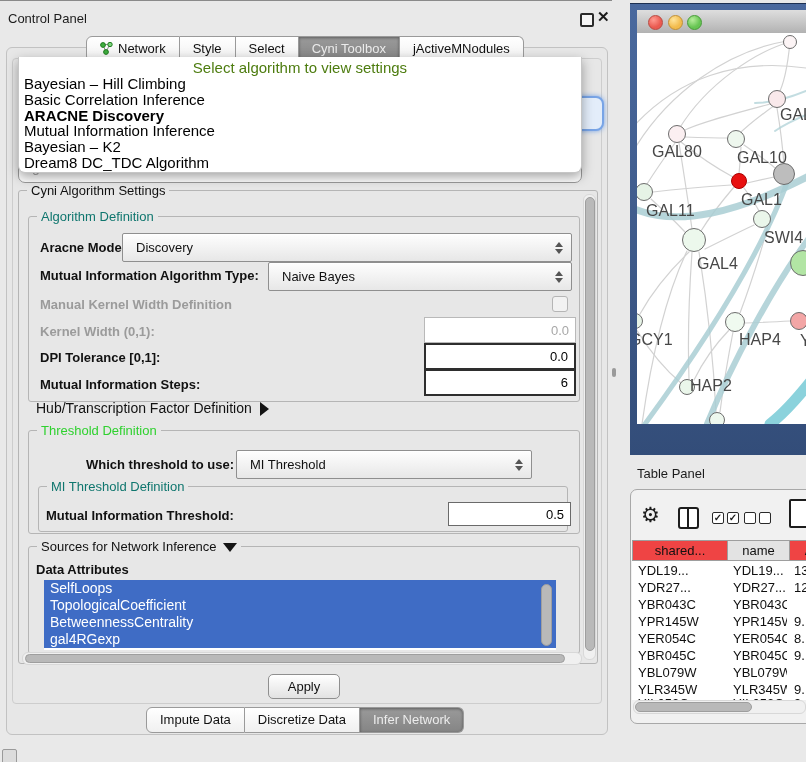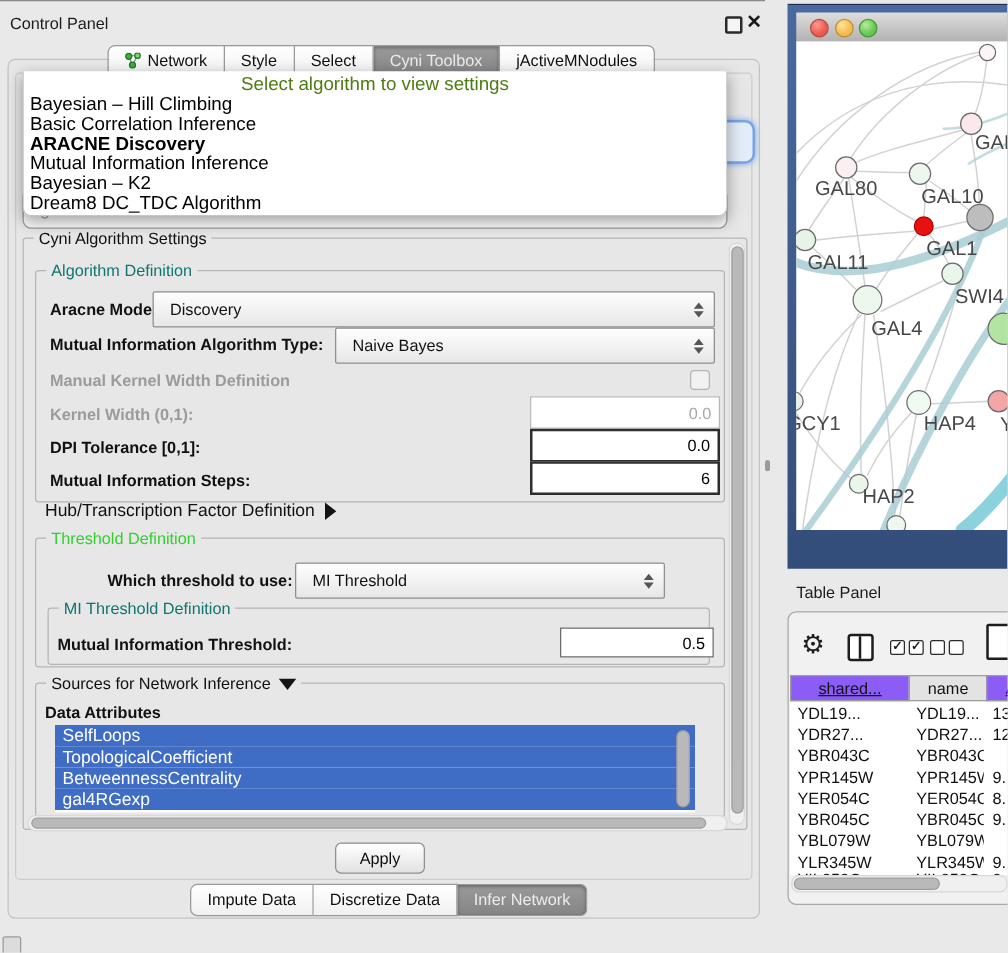"HAP2" span.nlabel { margin-top: 12px -> none }
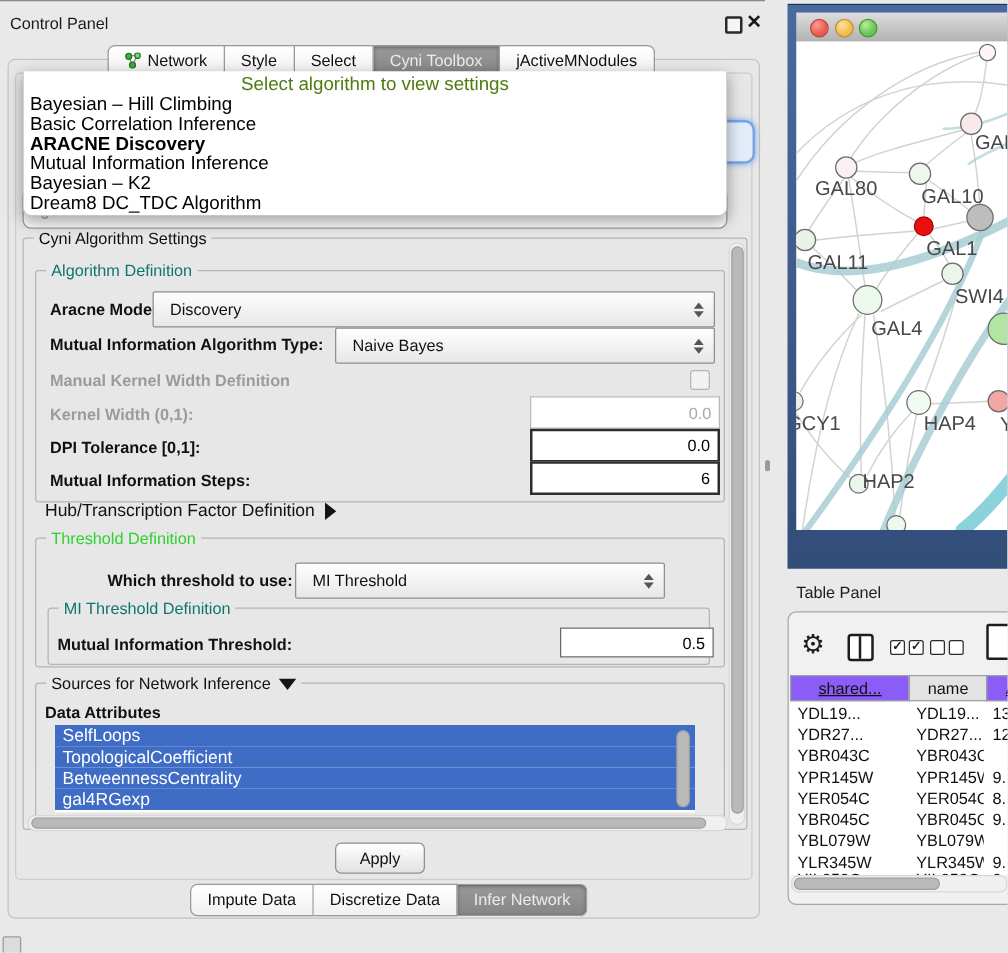"shared..." .th.blue { background: #8b5cf6 -> #ef4444; text-decoration: underline -> none }
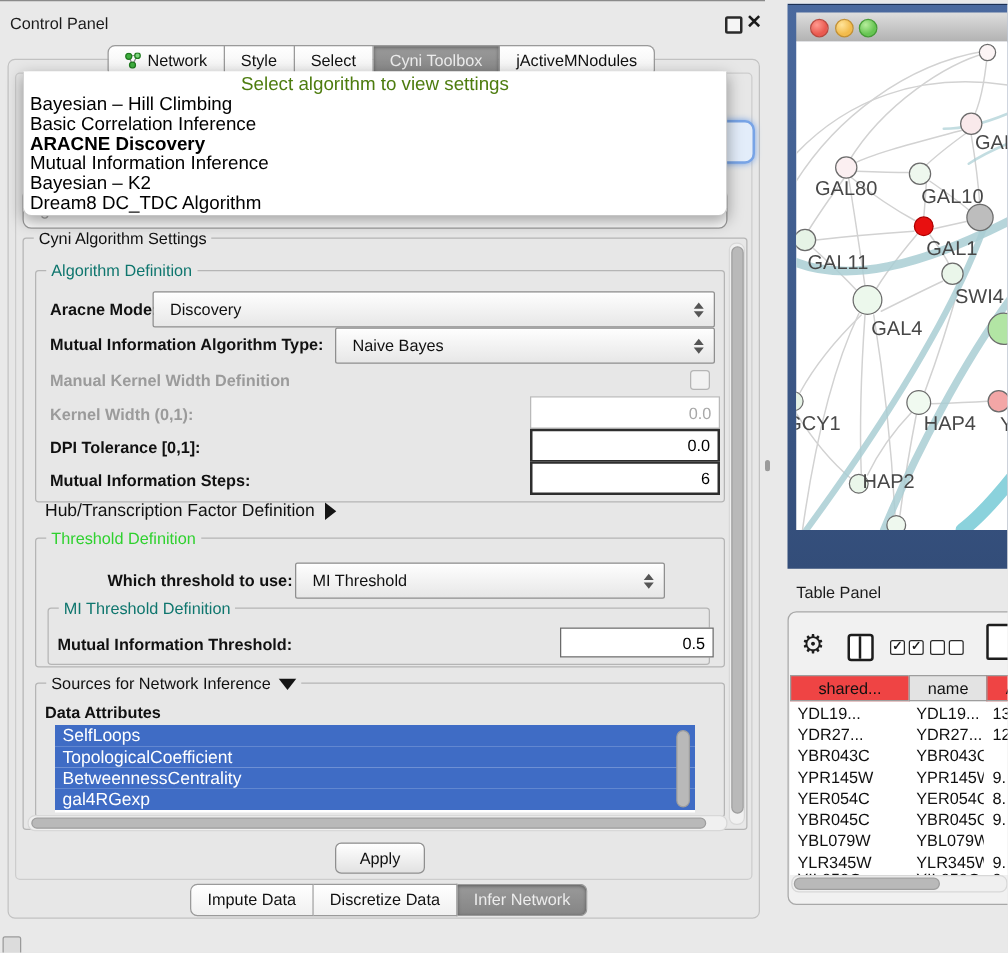"Impute Data" #bottom-tabs { left: 152px -> 146px }
